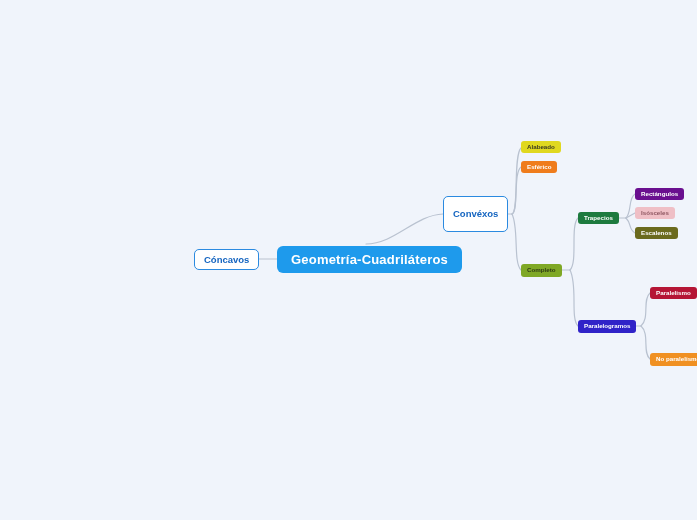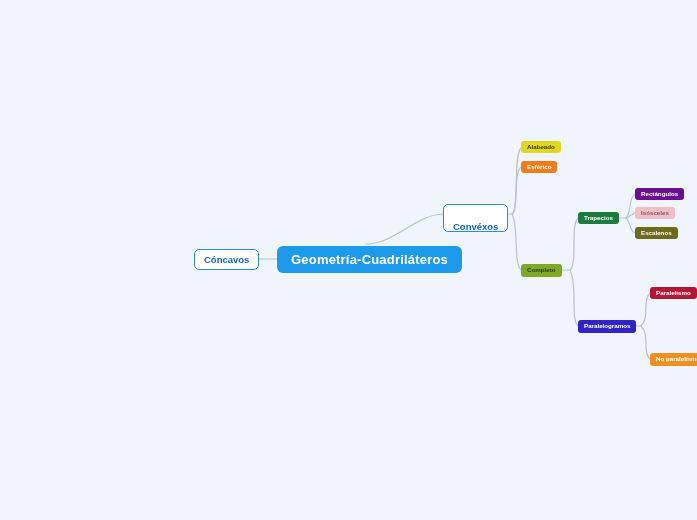"Convéxos" div.node { align-items: flex-end -> none; height: 28px -> 36px; top: 204px -> 196px }
